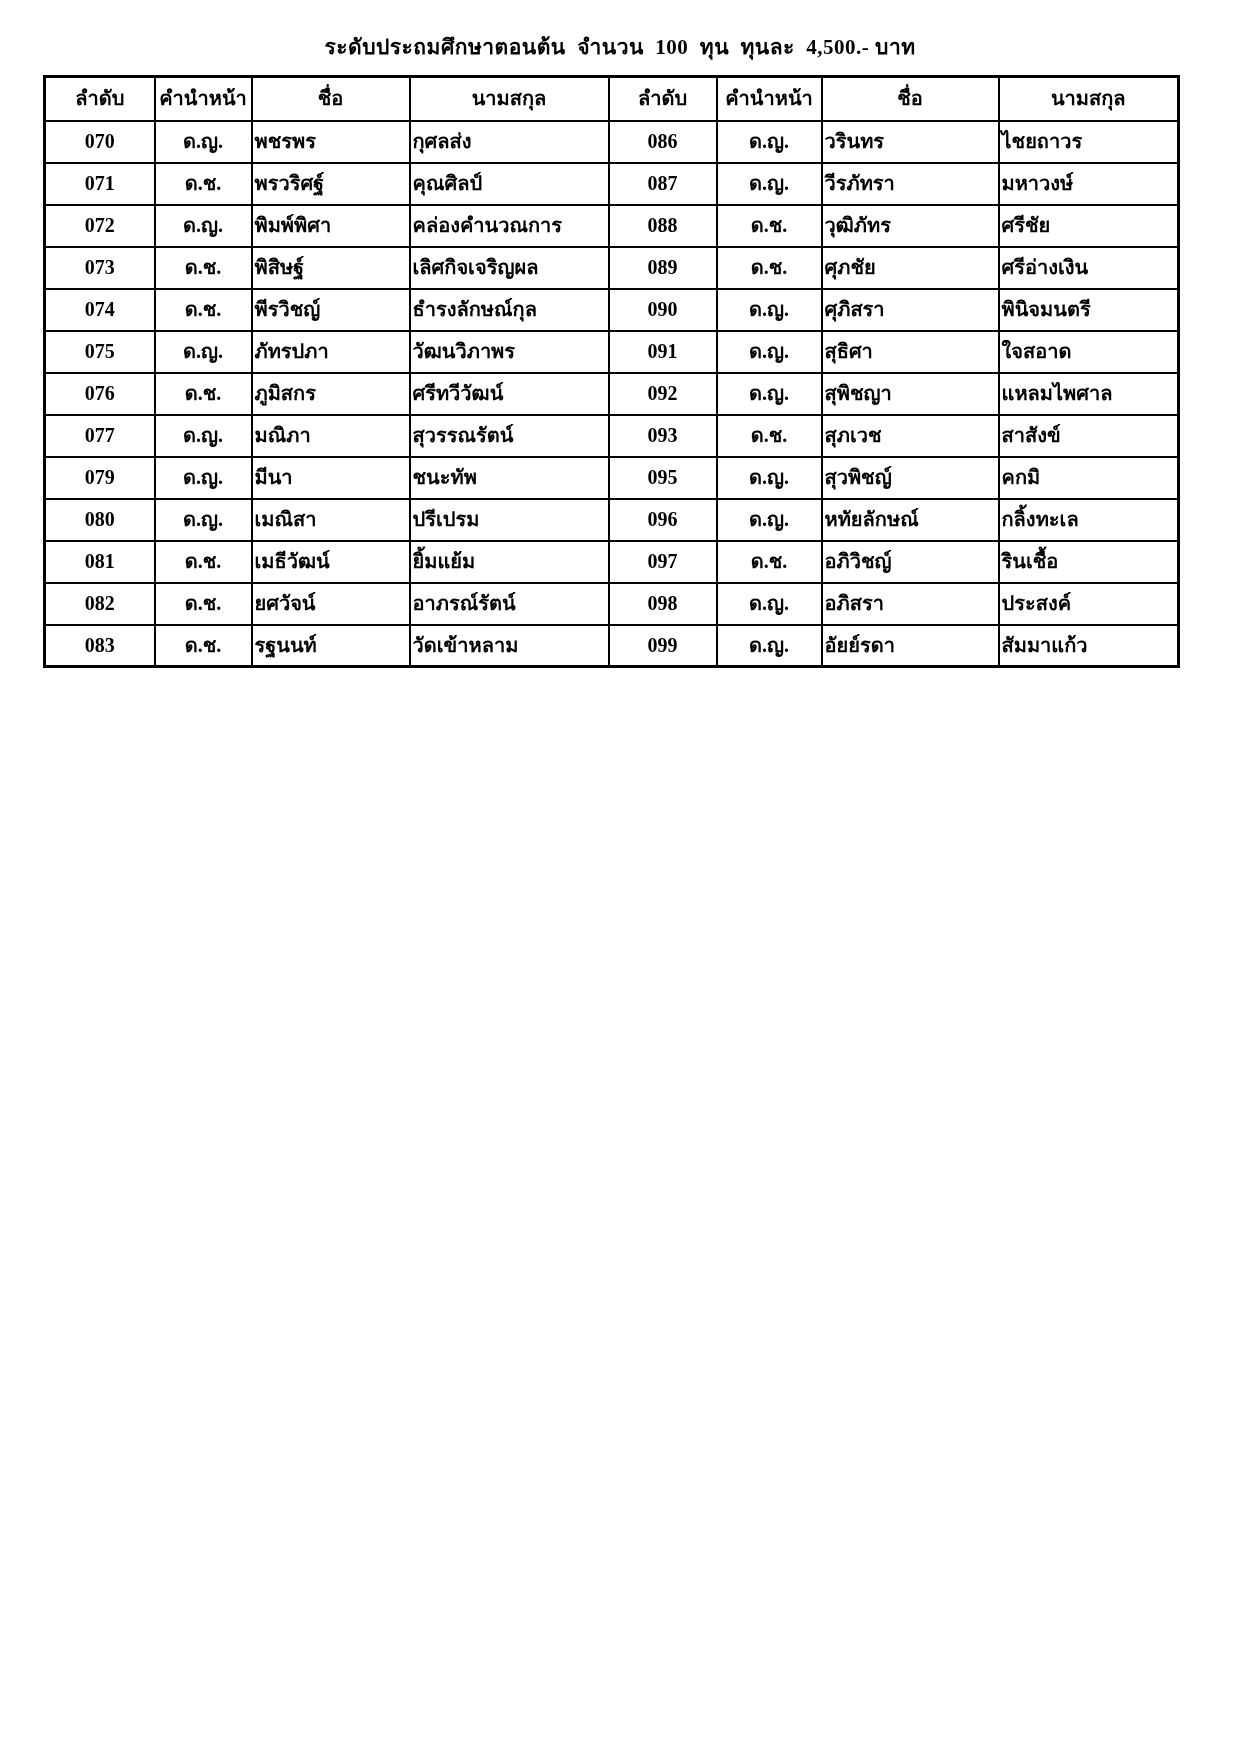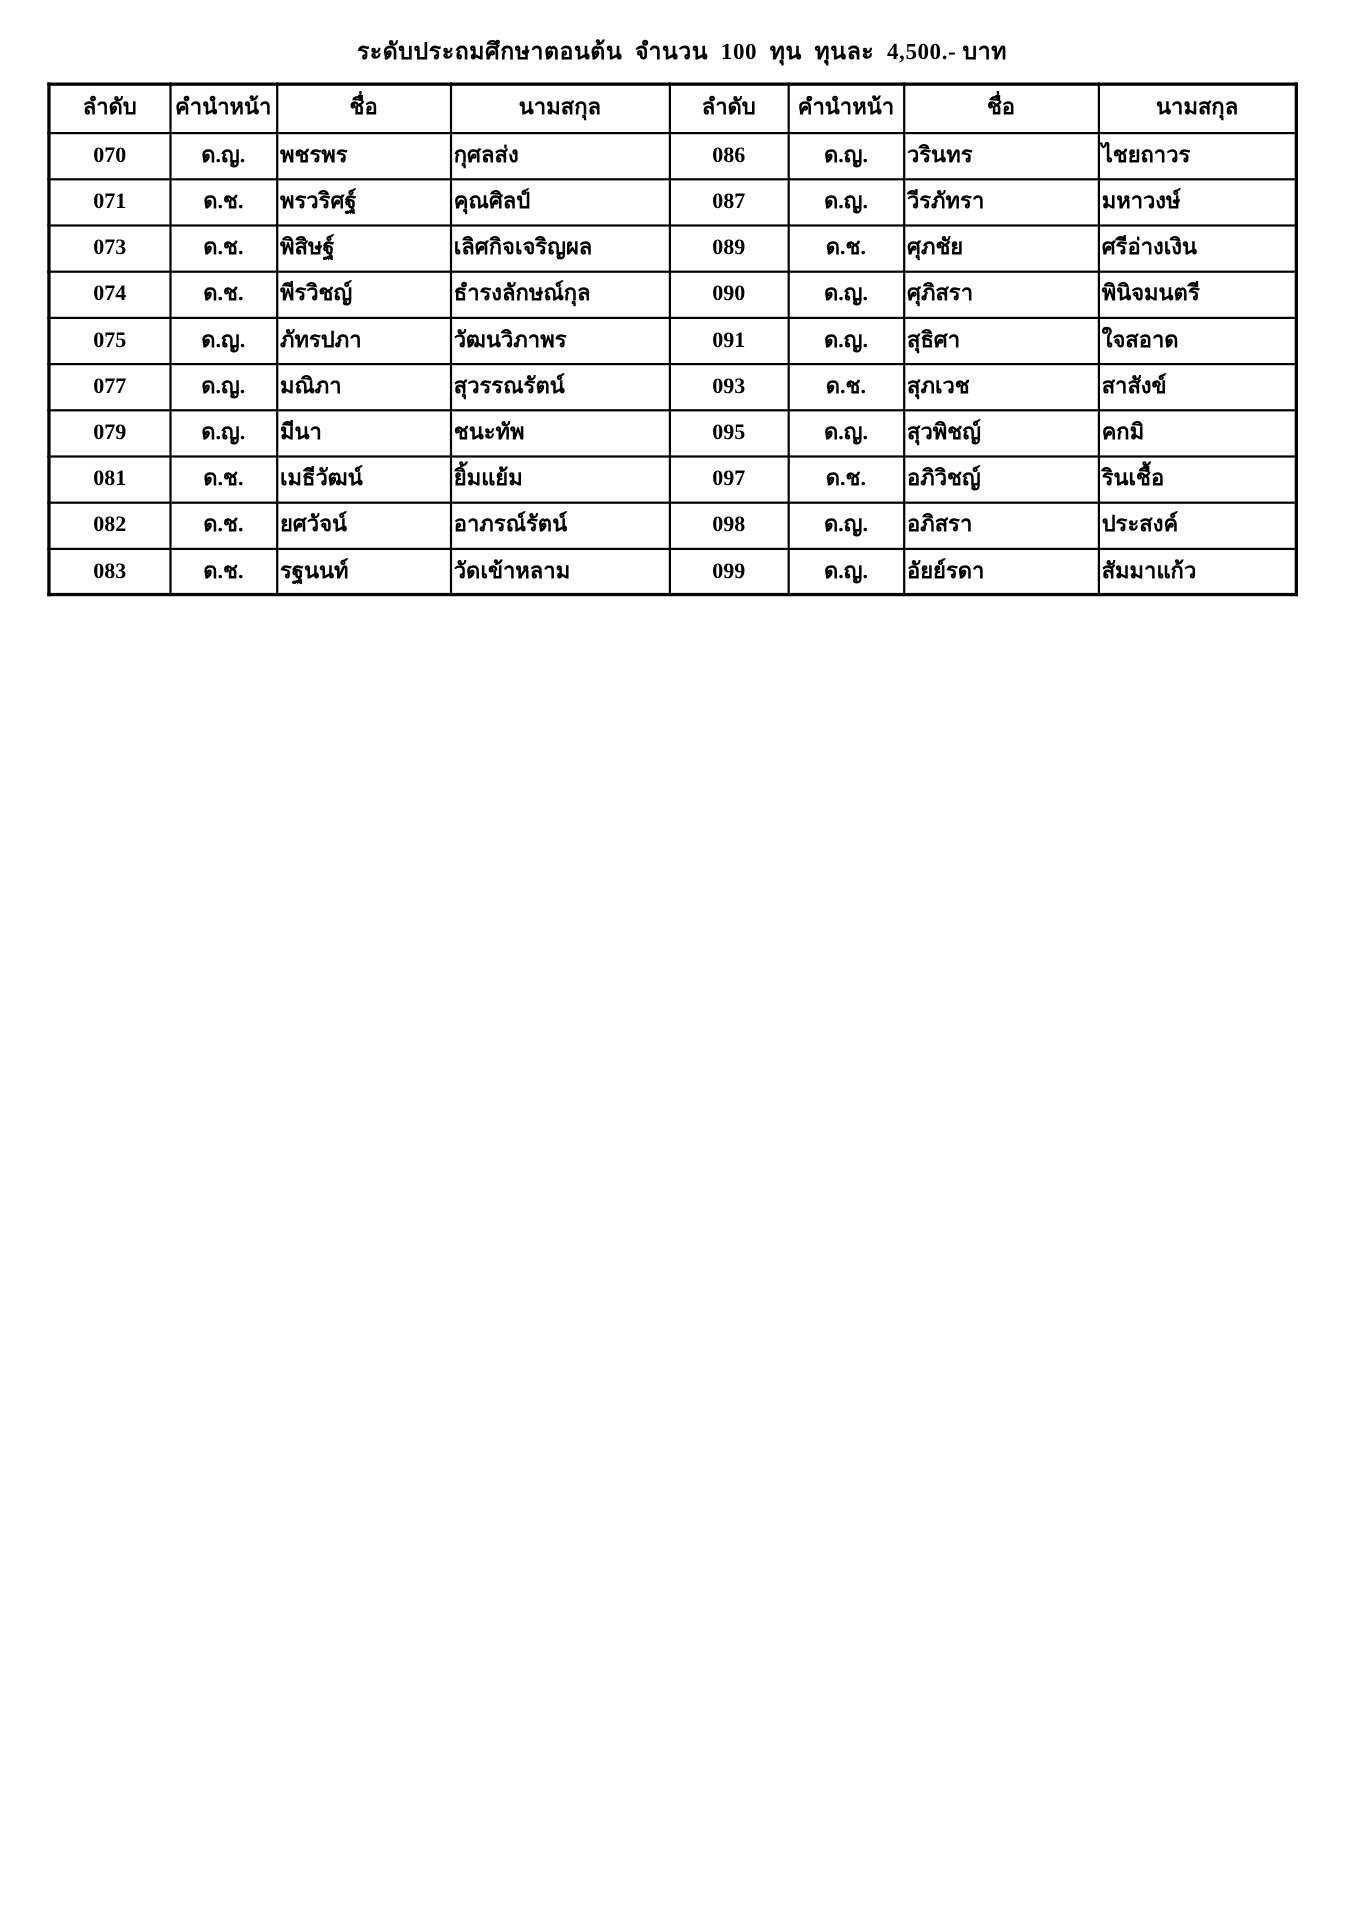"072" tr { html: none -> <tr> <td>072</td> <td>ด.ญ.</td> <td>พิมพ์พิศา</td> <td>คล่องคำนวณการ</td> <td>088</td> <td>ด.ช.</td> <td>วุฒิภัทร</td> <td>ศรีชัย</td> </tr> }
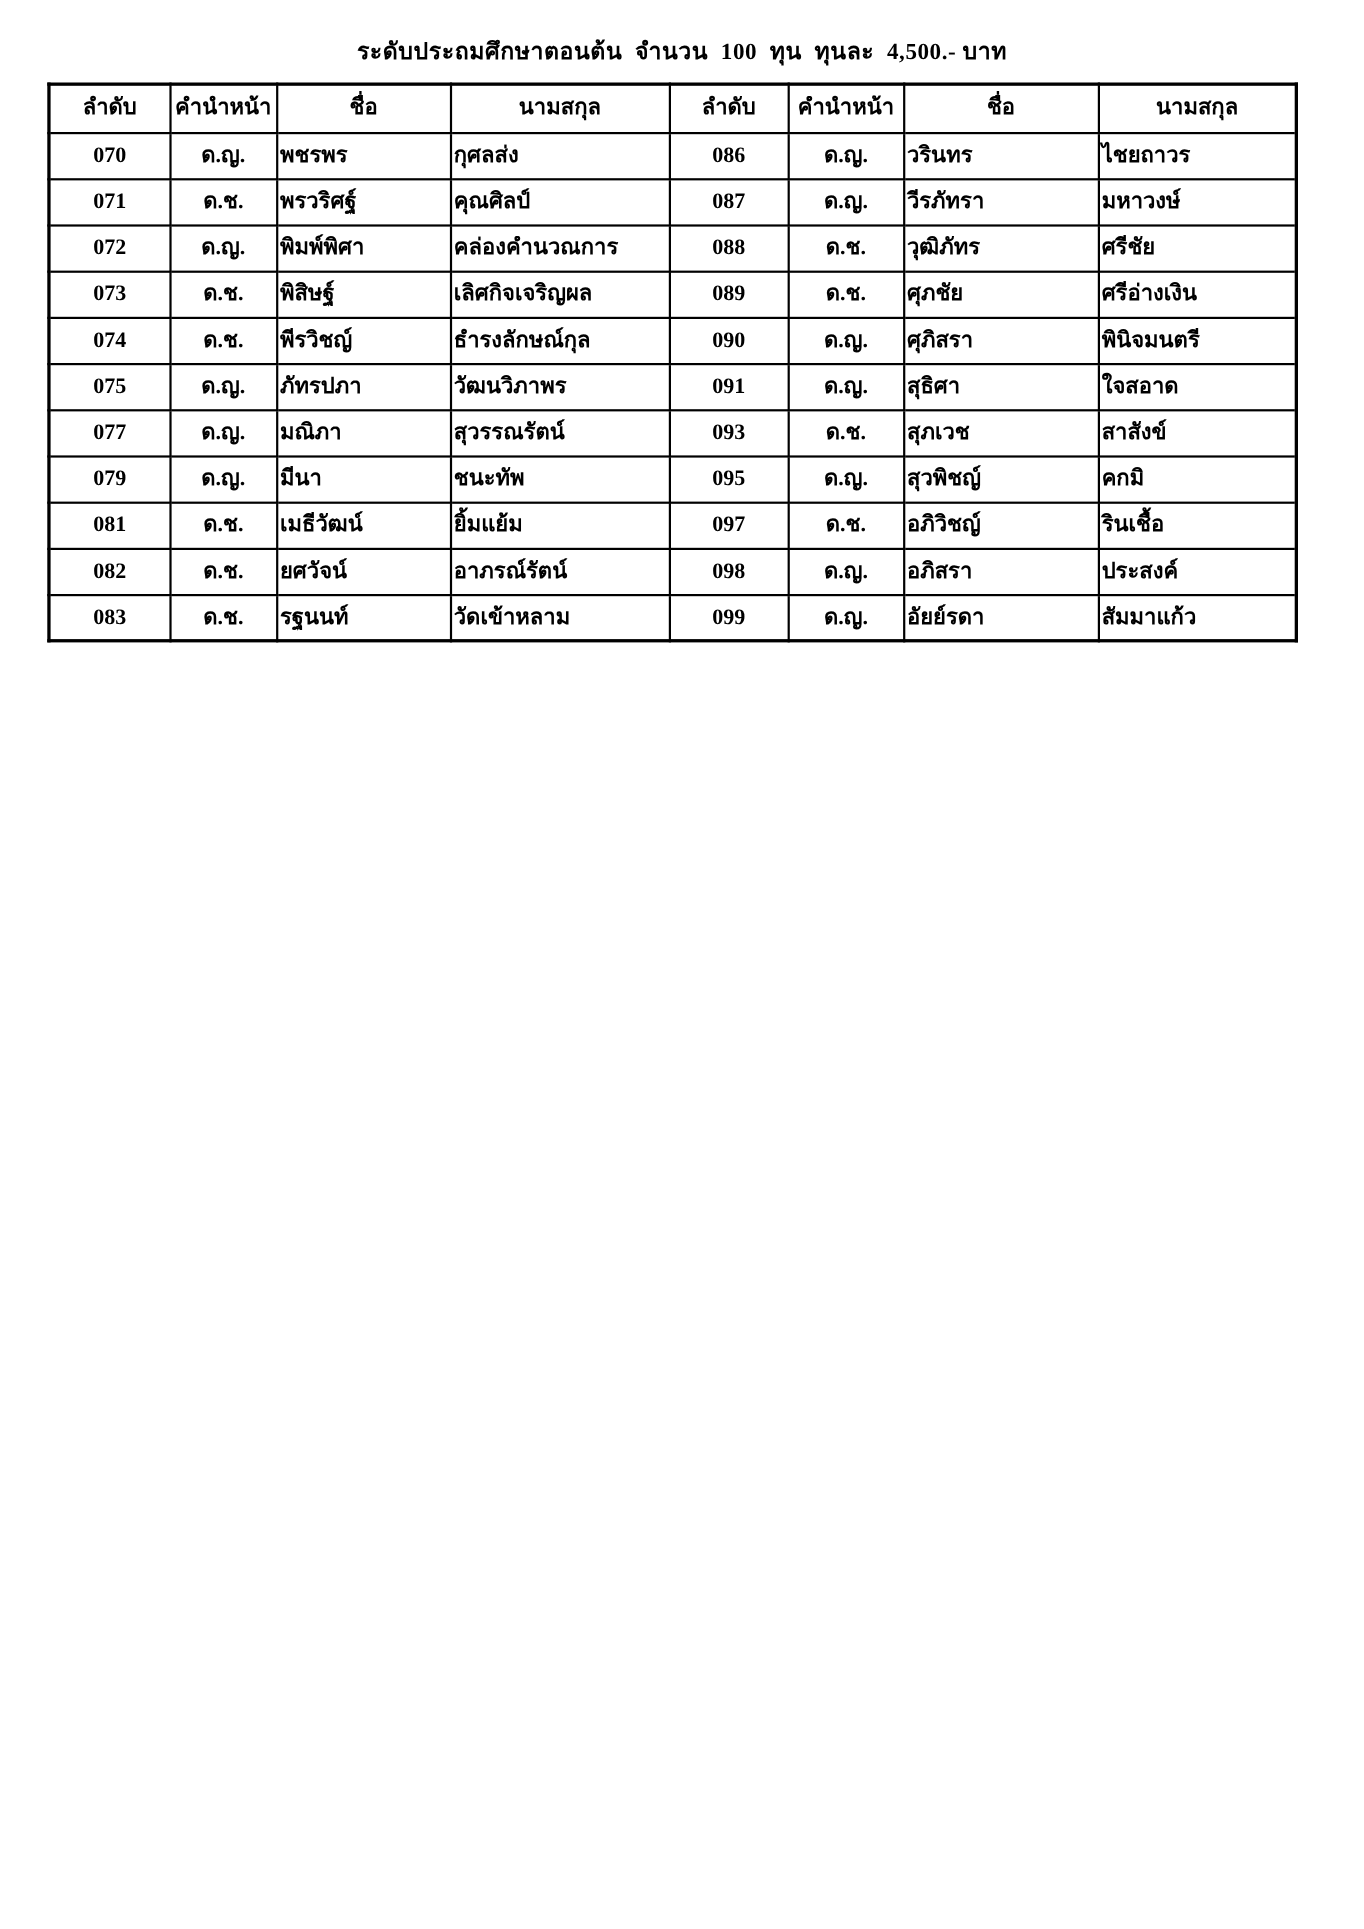"076" tr { html: none -> <tr> <td>076</td> <td>ด.ช.</td> <td>ภูมิสกร</td> <td>ศรีทวีวัฒน์</td> <td>092</td> <td>ด.ญ.</td> <td>สุพิชญา</td> <td>แหลมไพศาล</td> </tr> }
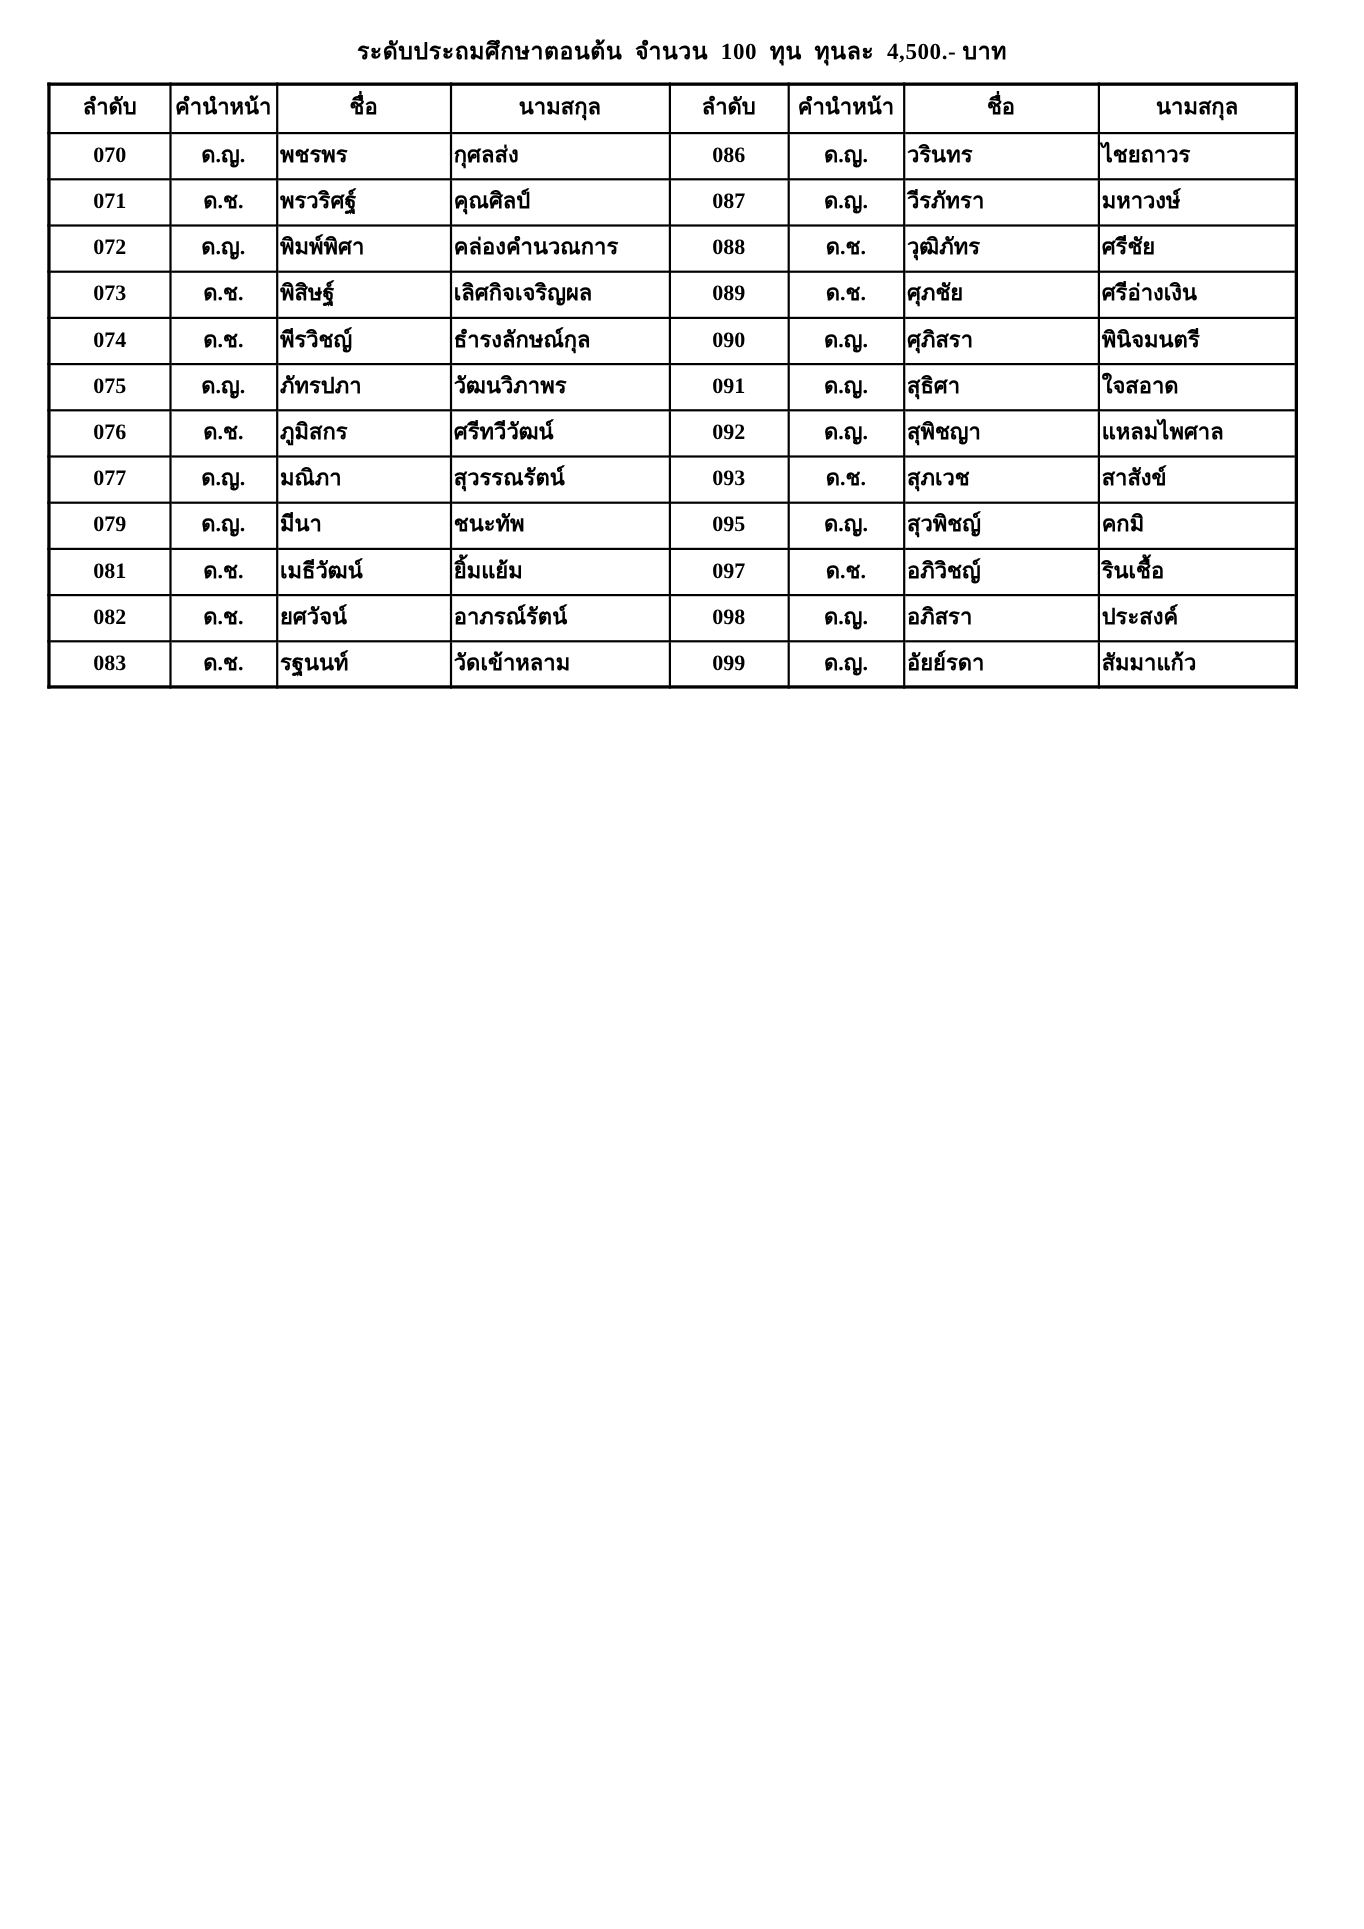"080" tr { html: none -> <tr> <td>080</td> <td>ด.ญ.</td> <td>เมณิสา</td> <td>ปรีเปรม</td> <td>096</td> <td>ด.ญ.</td> <td>หทัยลักษณ์</td> <td>กลิ้งทะเล</td> </tr> }
